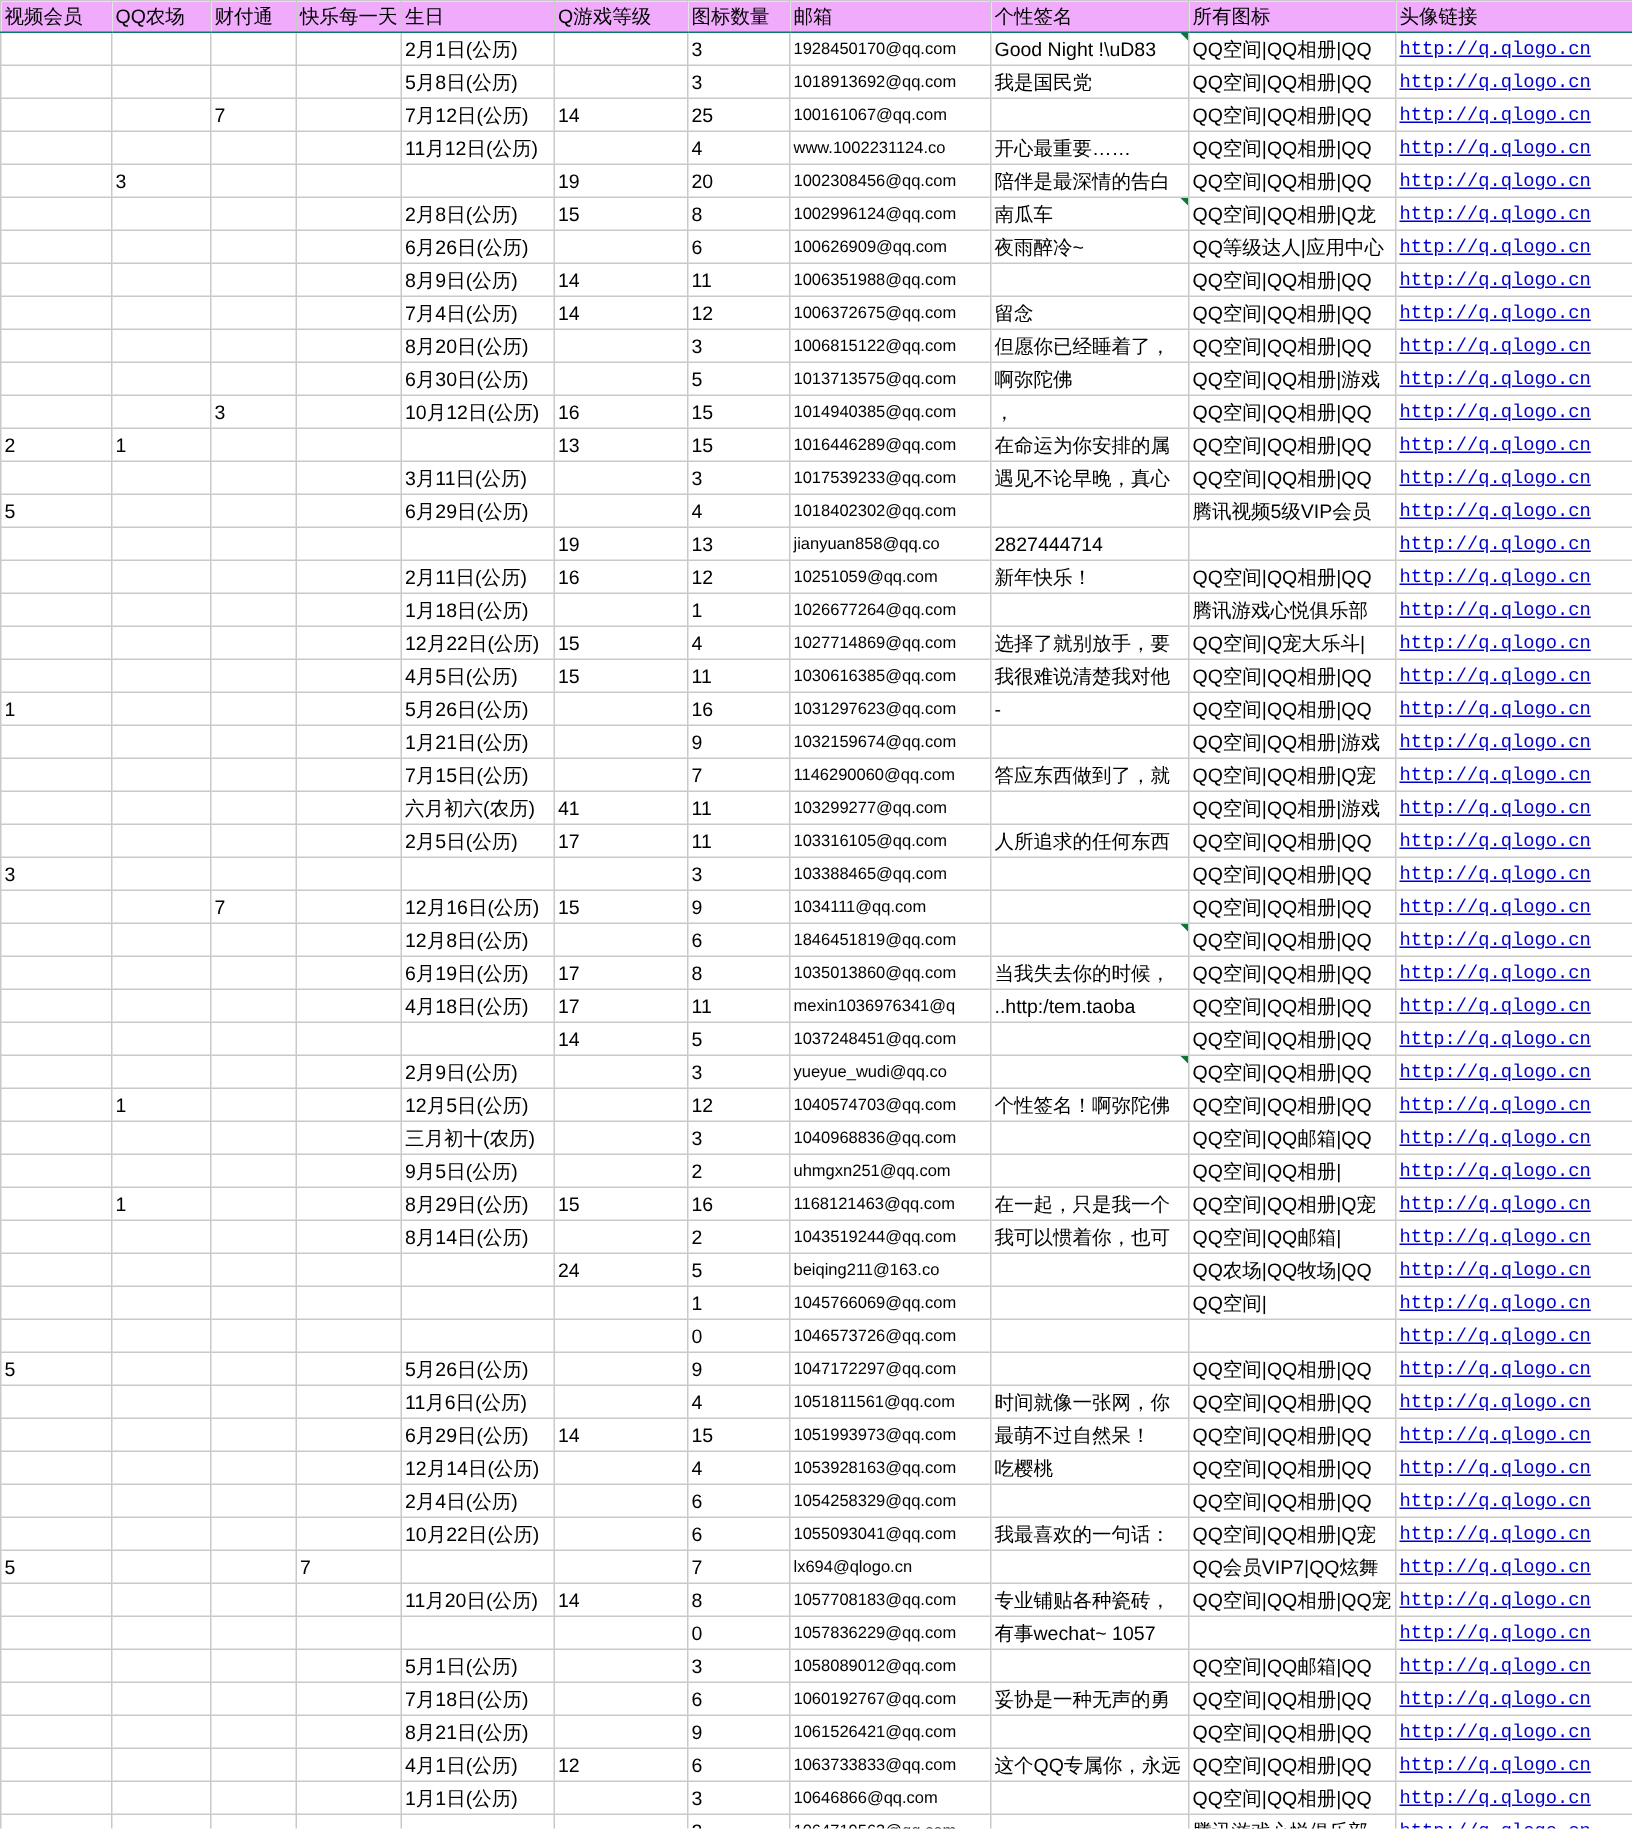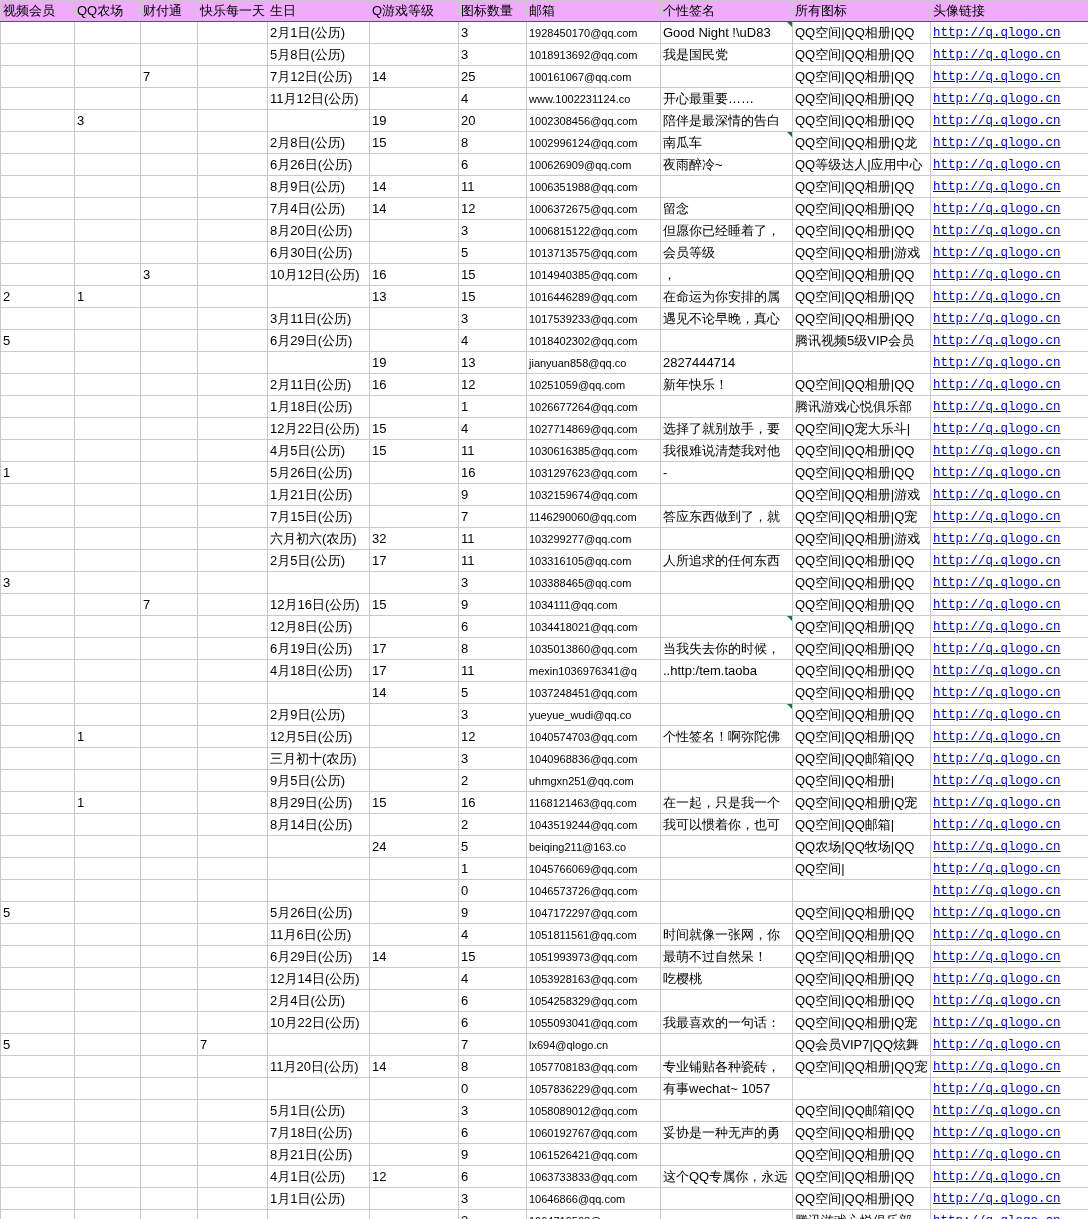"会员等级" span.clip { text: 会员等级 -> 啊弥陀佛 }
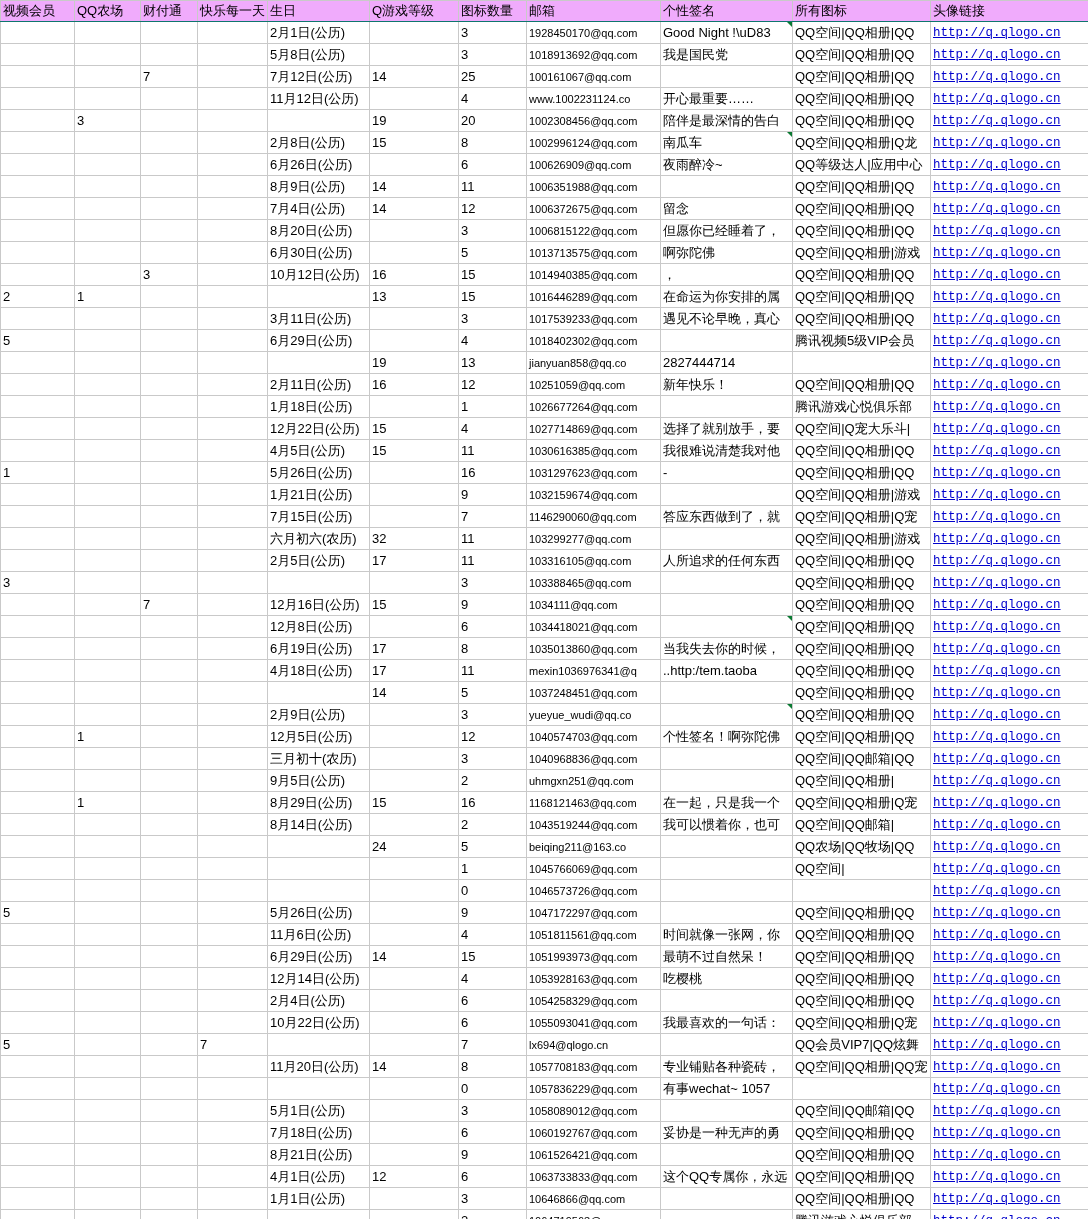"32" span.clip { text: 32 -> 41 }
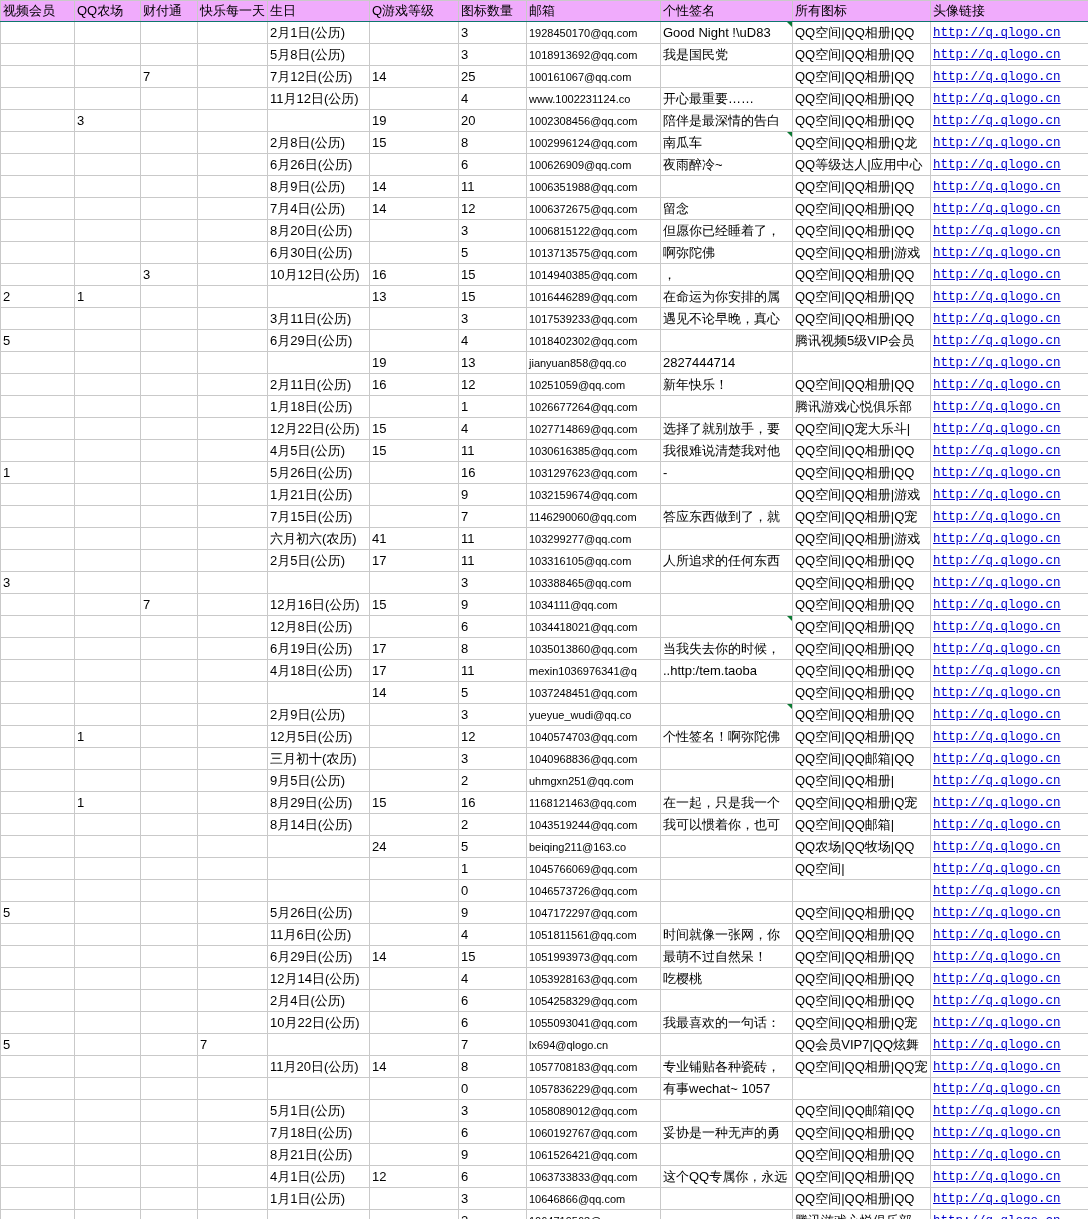"1034418021@qq.com" span.clip { text: 1034418021@qq.com -> 1846451819@qq.com }
